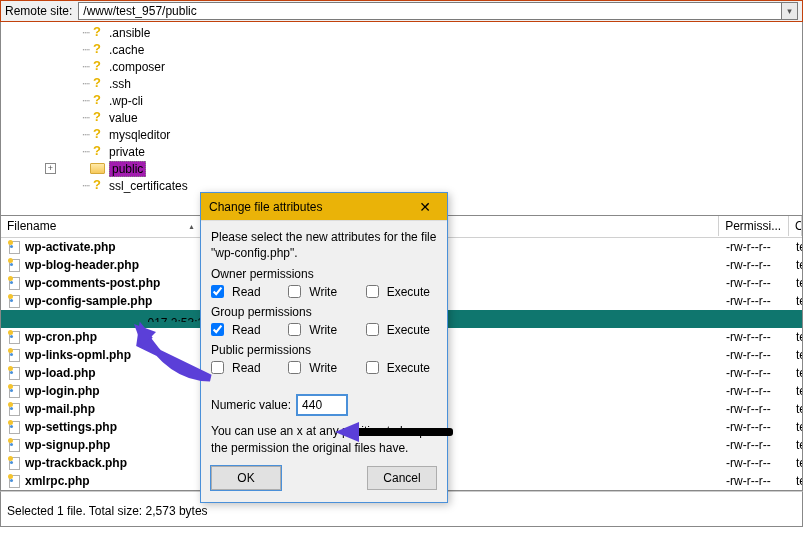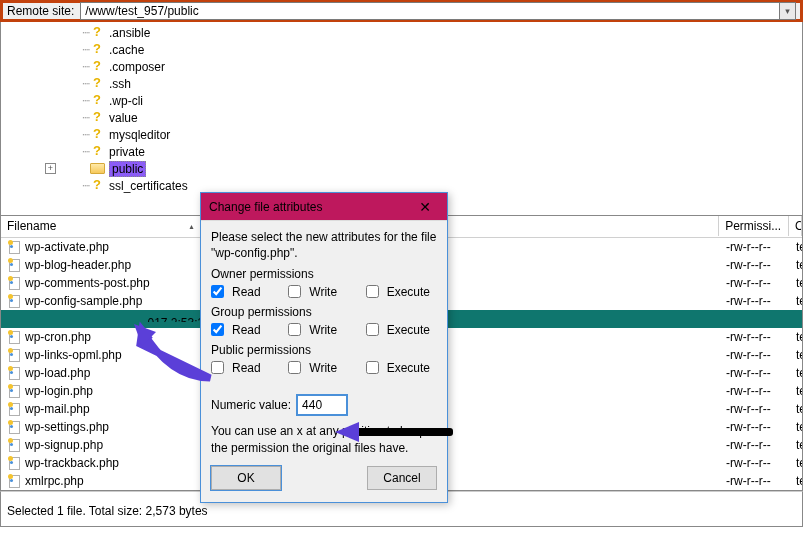"Remote site:" .remote-bar { border: 3px solid #c2410c -> 1px solid #c2410c }
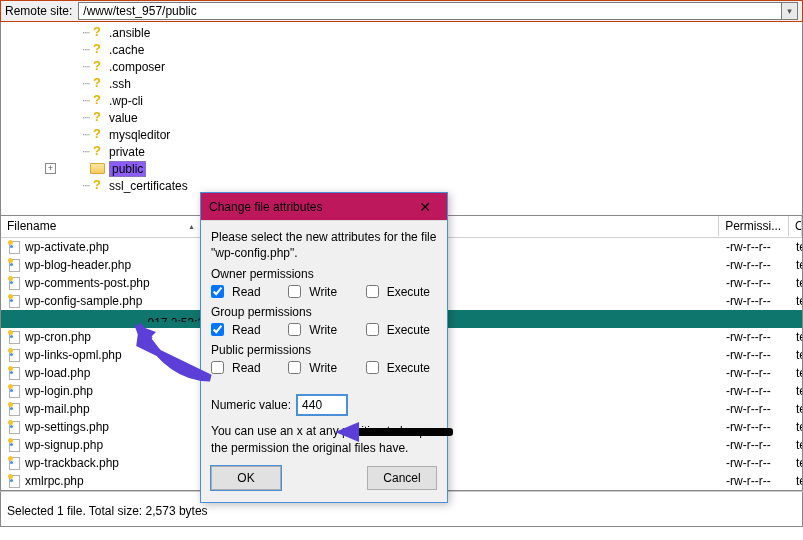"public" .tree-row.selected .name { background: #8b5cf6 -> #a21caf }
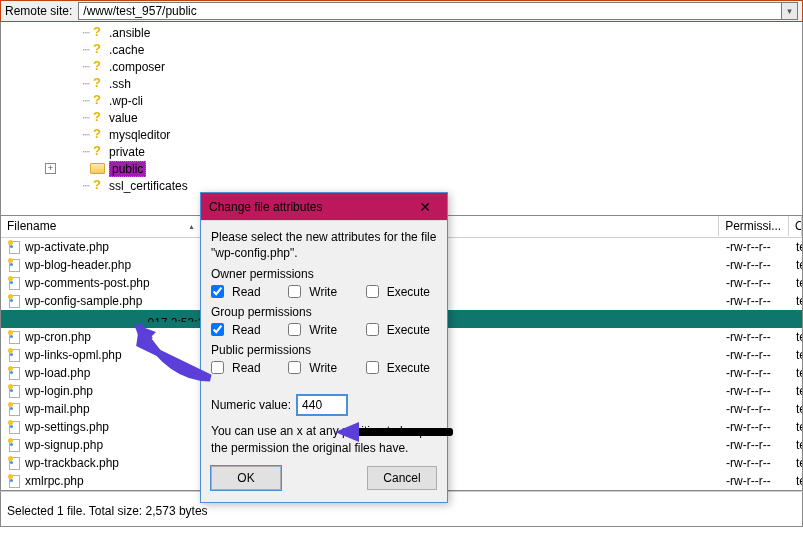"Change file attributes" .dialog-title { background: #be185d -> #eab308 }
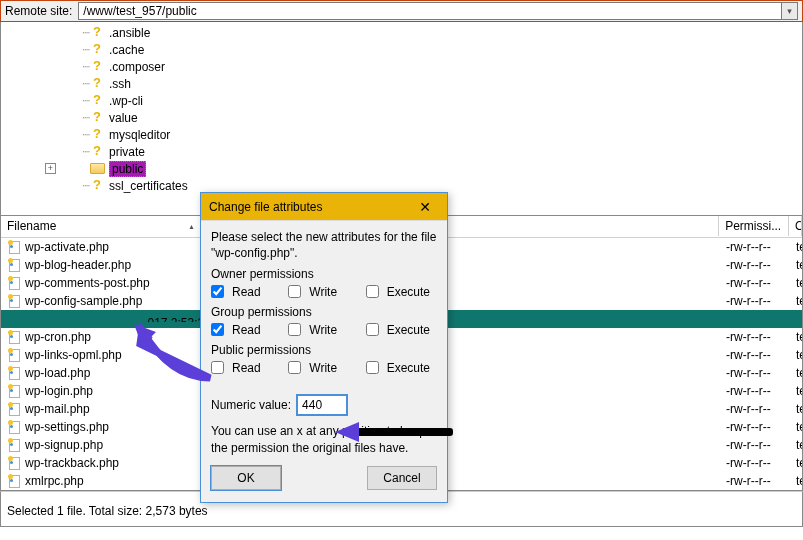"wp-activate.php" .grid-row .c-name { font-weight: none -> bold }
